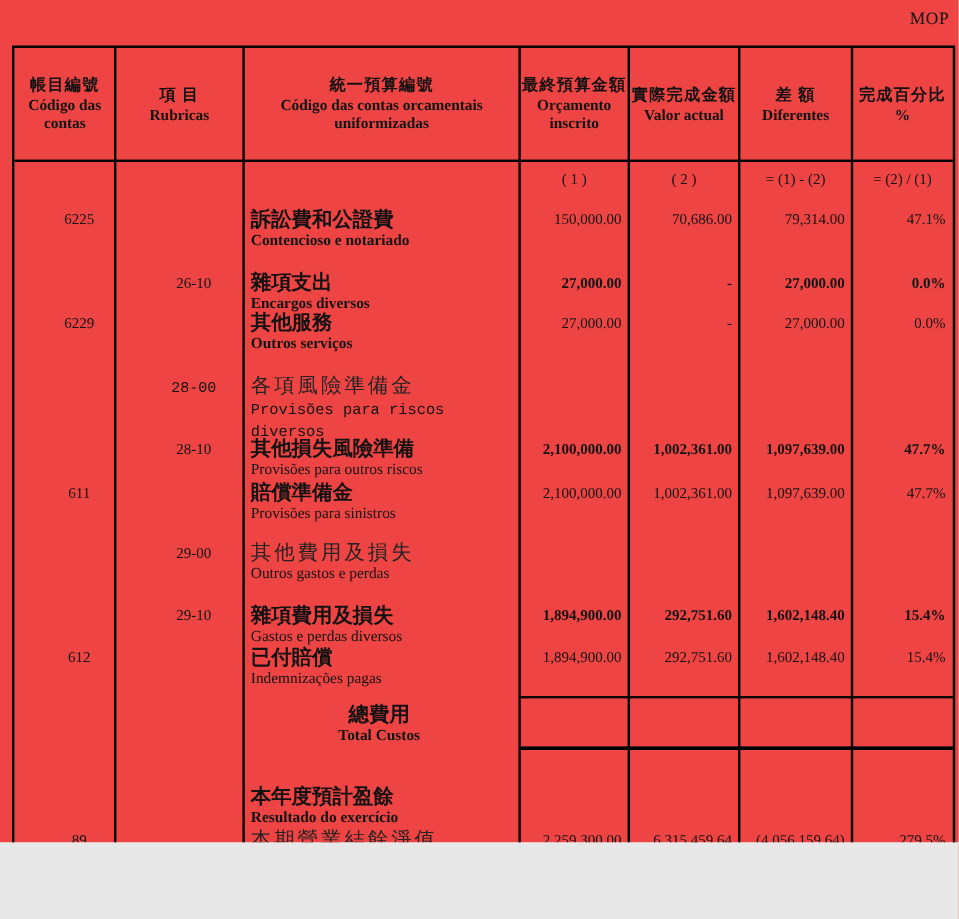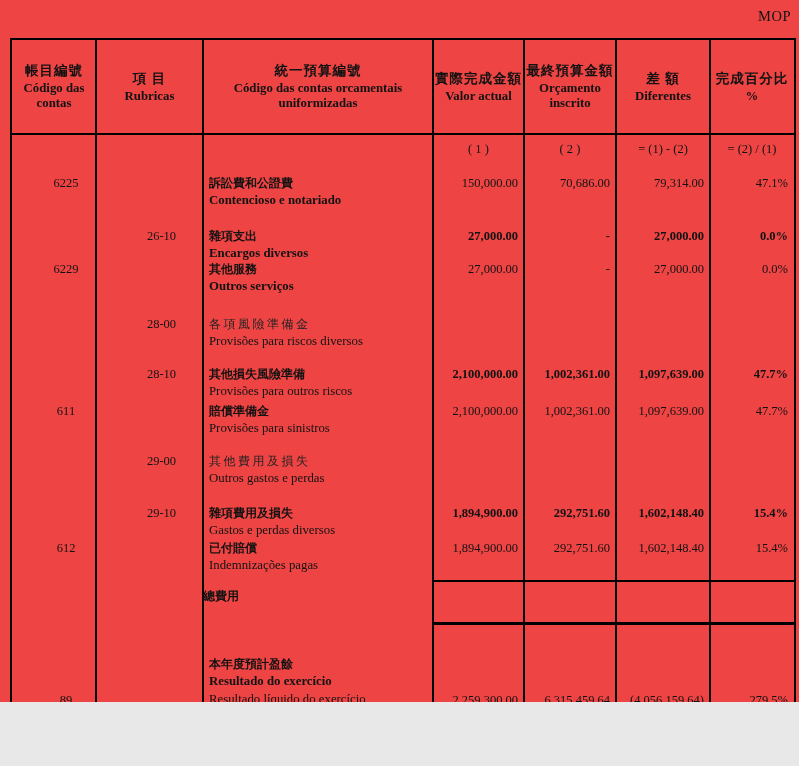"實際完成金額" div.hcell { order: before "最終預算金額" -> after "最終預算金額" }
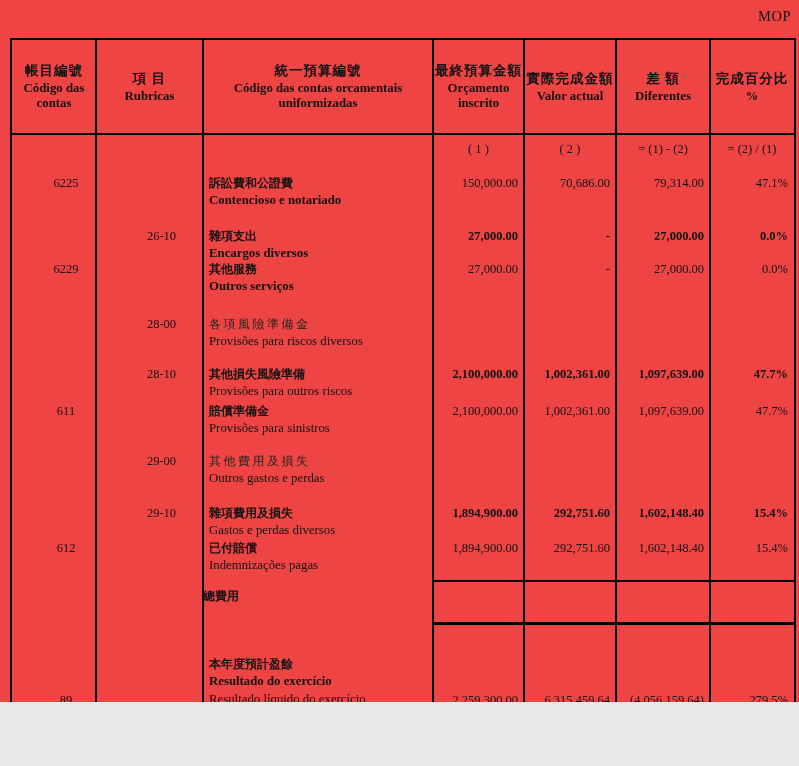"訴訟費和公證費" .zh { font-size: 12px -> 17px }
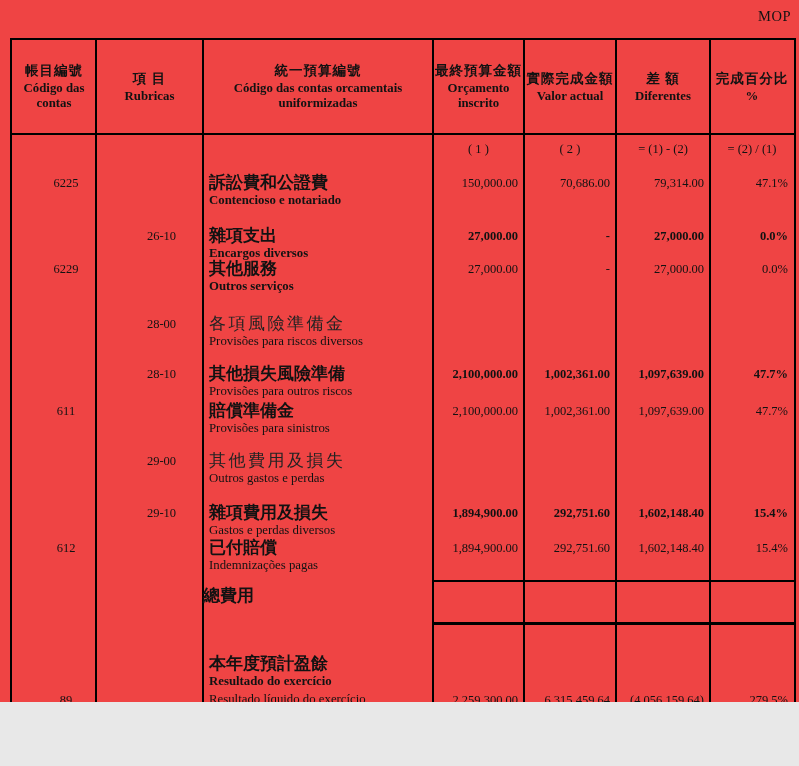"28-00" div.grid { font-family: none -> Liberation Mono, monospace }
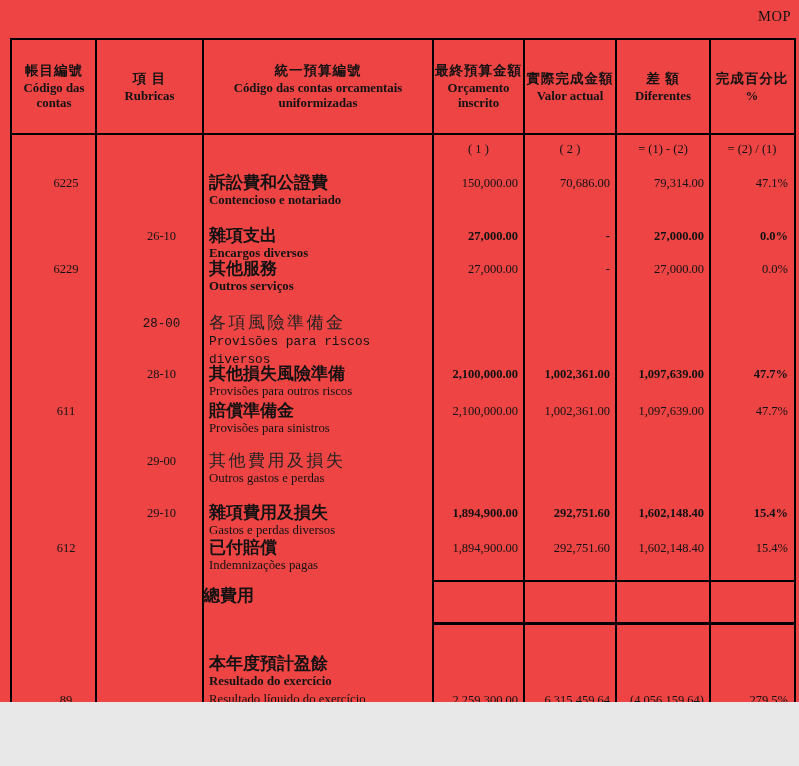"總費用" .total-label { text-align: left -> center }
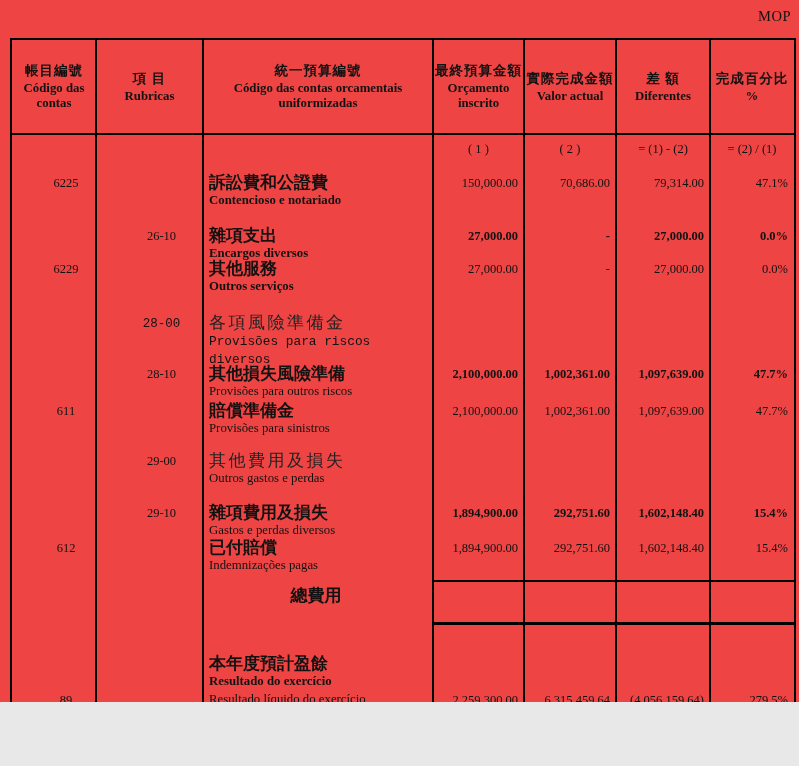"Total Custos" div.pt { html: none -> <div>Total Custos</div> }
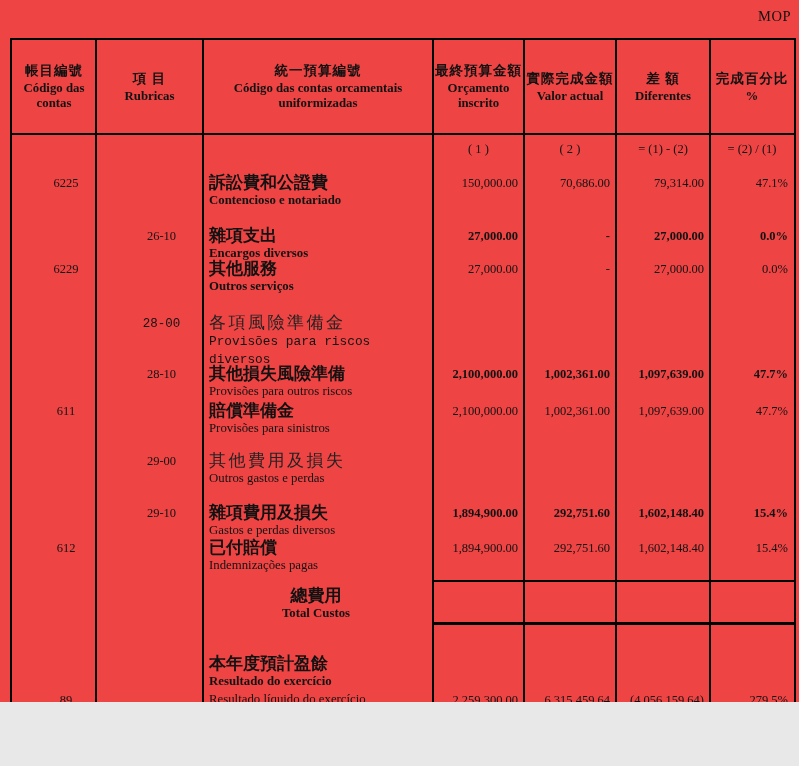"本期營業結餘淨值" div.zh { html: none -> <div>本期營業結餘淨值</div> }
